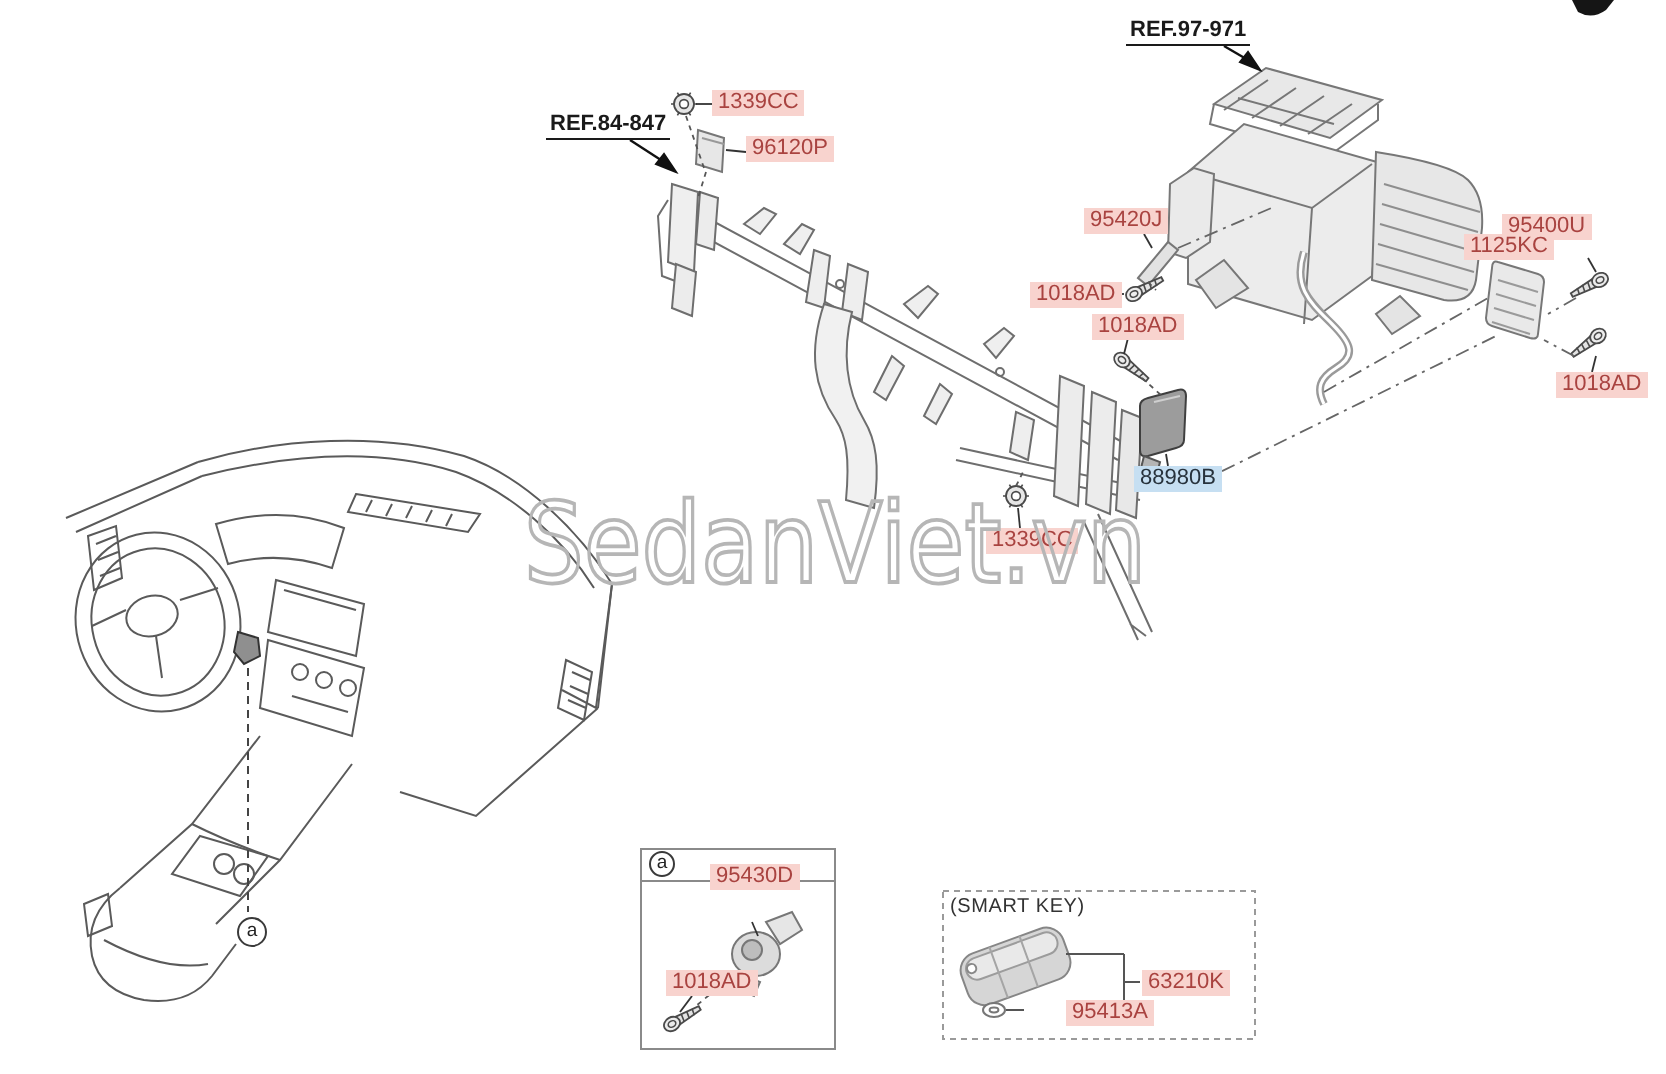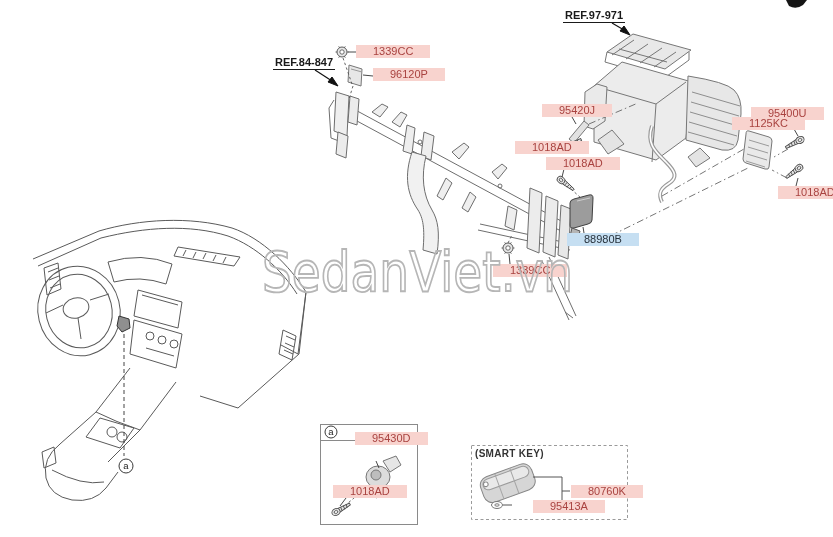"1339CC" .plabel { padding: 0 17px -> 0 3px }
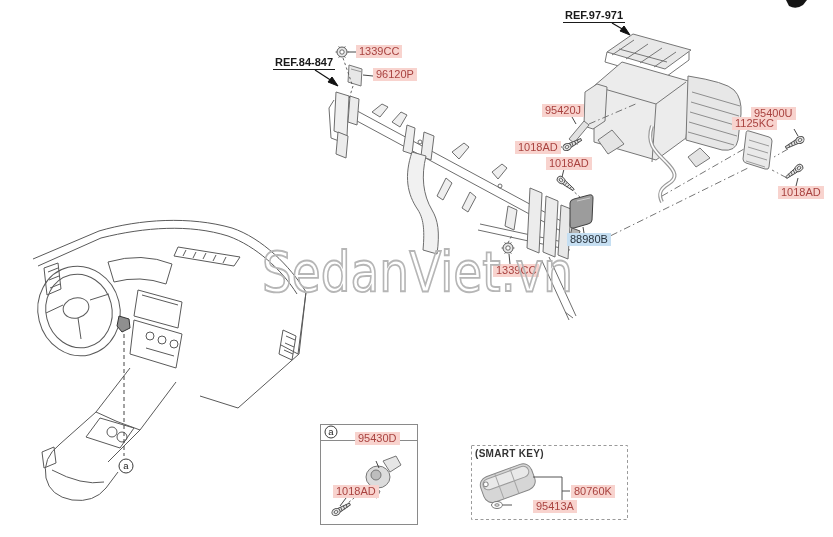"(SMART KEY)" .sk-title { font-weight: bold -> none }
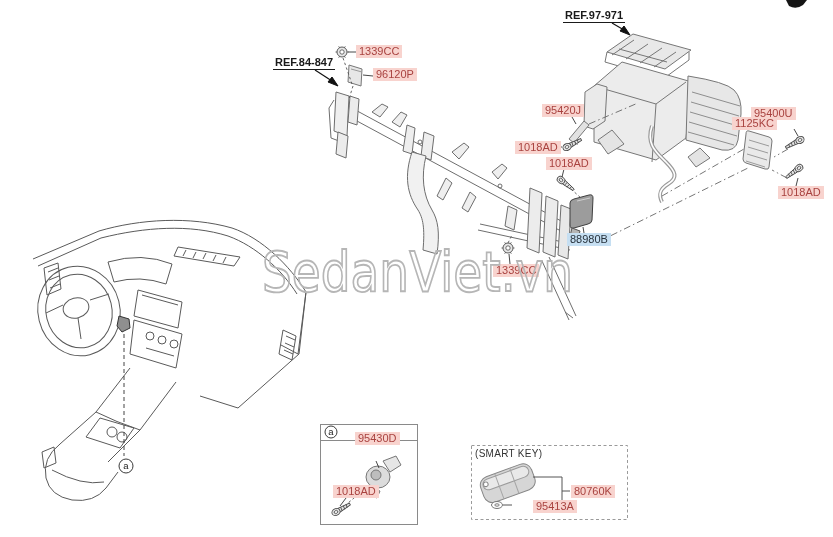"80760K" div.plabel { text: 80760K -> 63210K }
